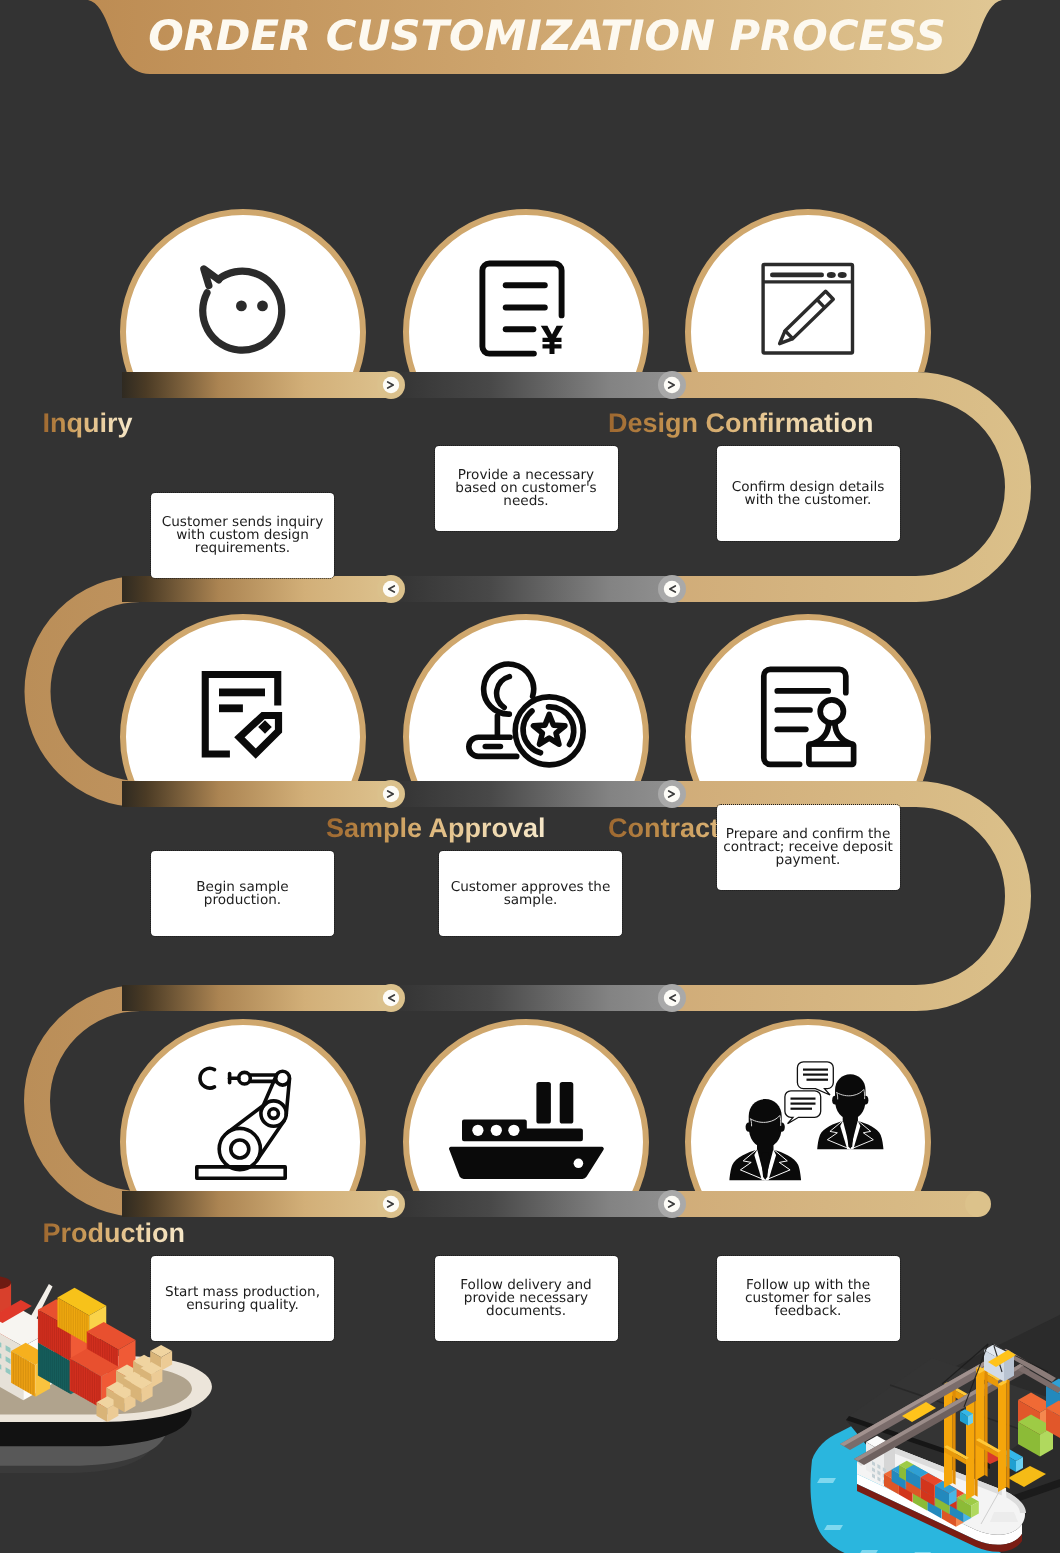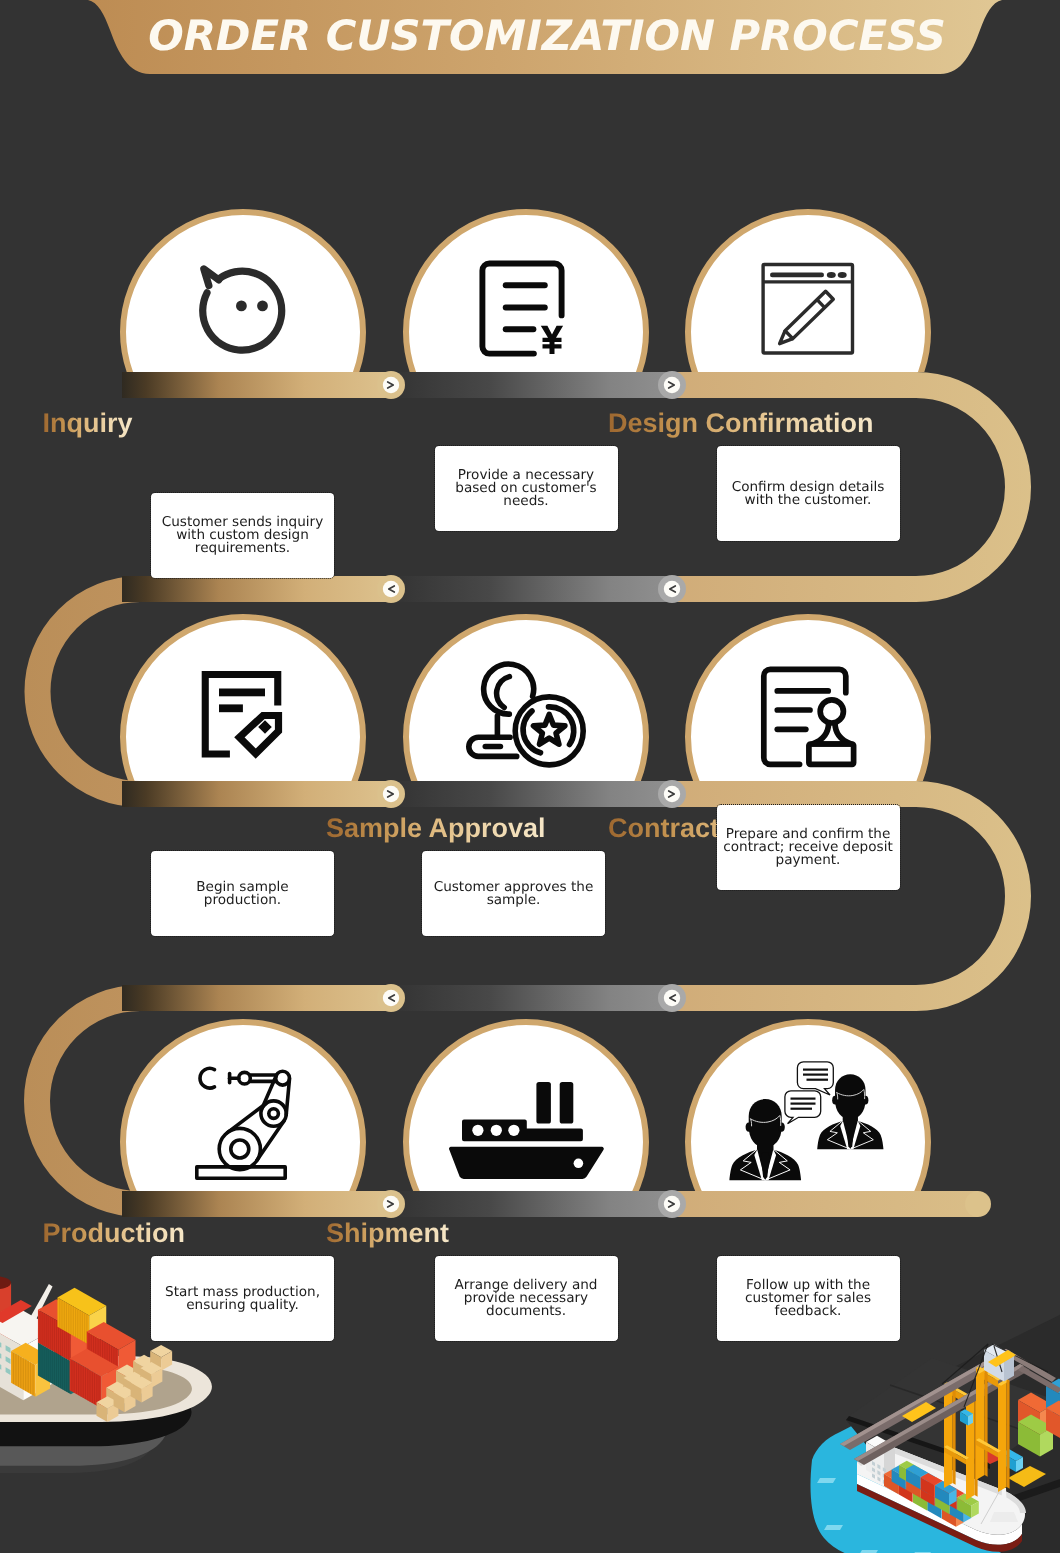"Customer approves the sample." div.desc { left: 422px -> 439px }
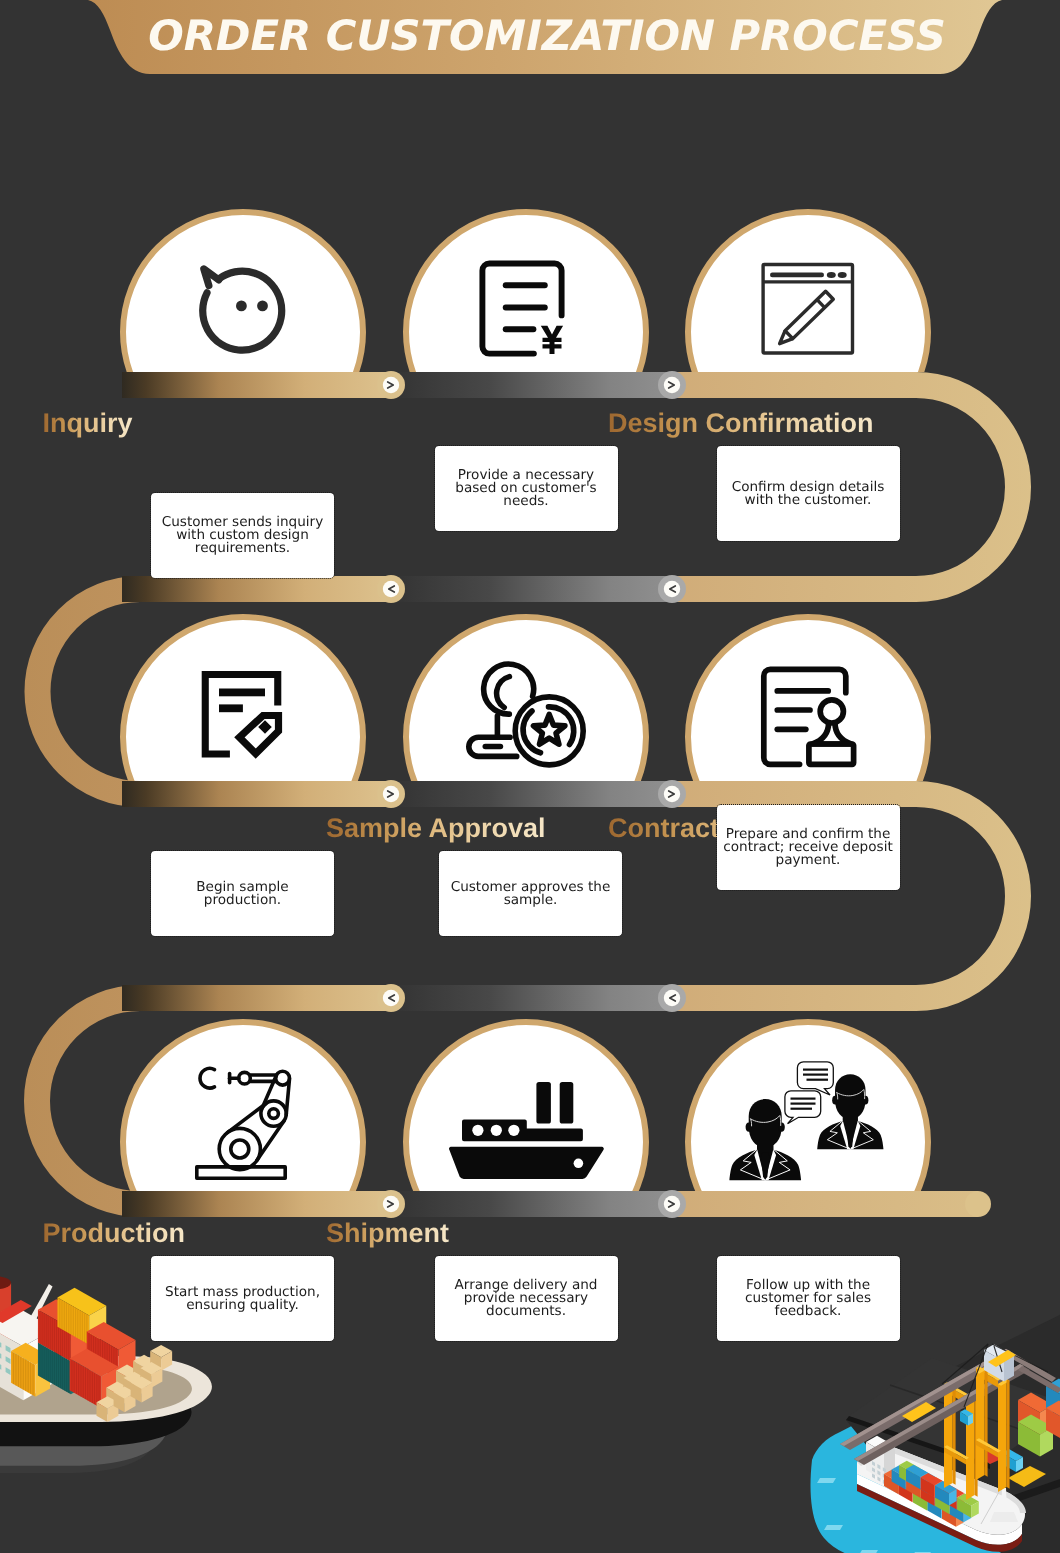"Shipment" div.step-title-wrap { html: <div><span>Shipment</span></div> -> none }
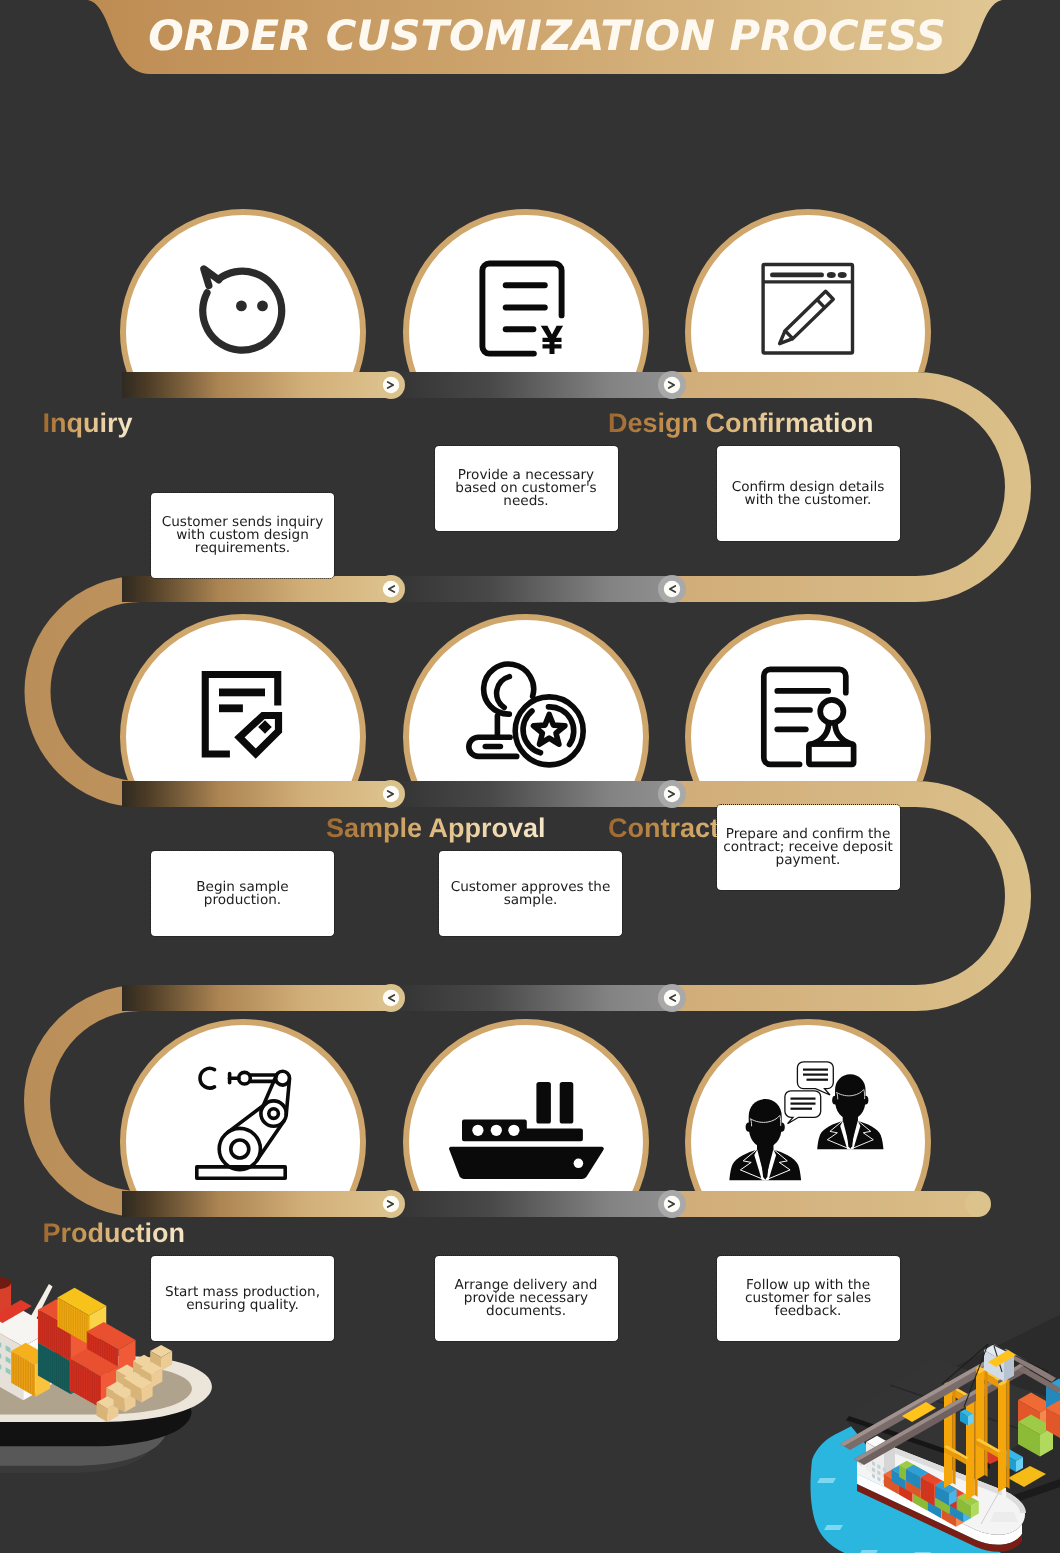"Arrange delivery and provide necessary" div.desc { text: Arrange -> Follow }
